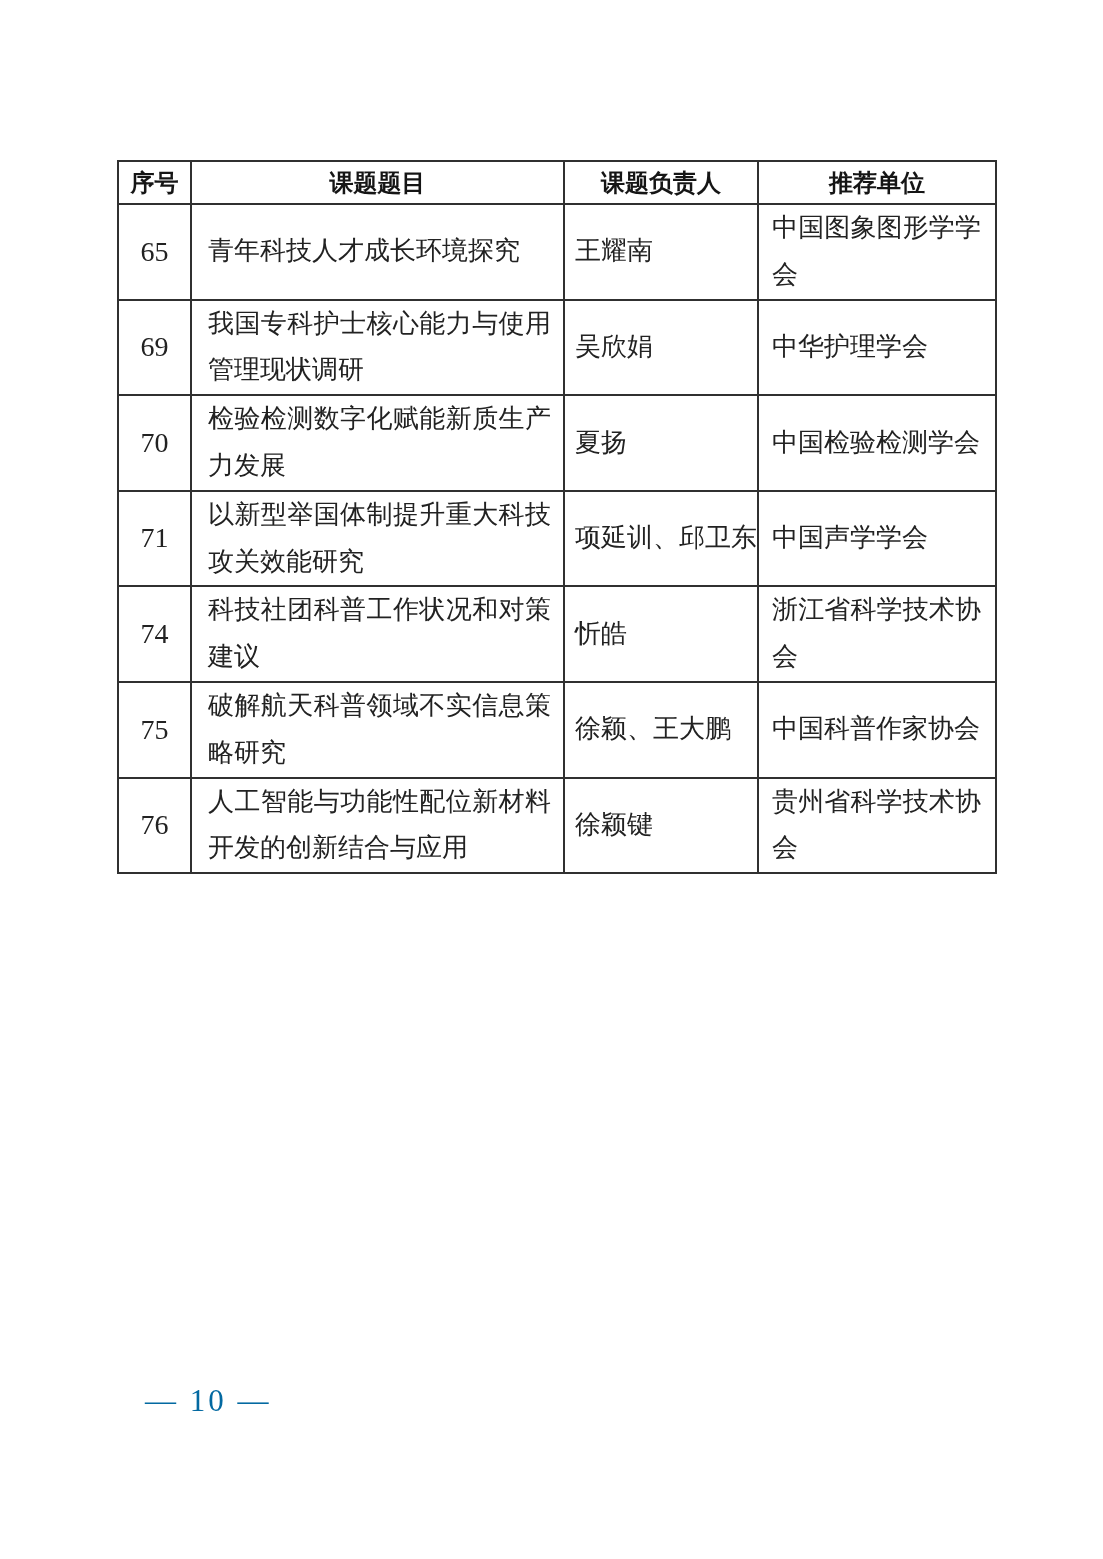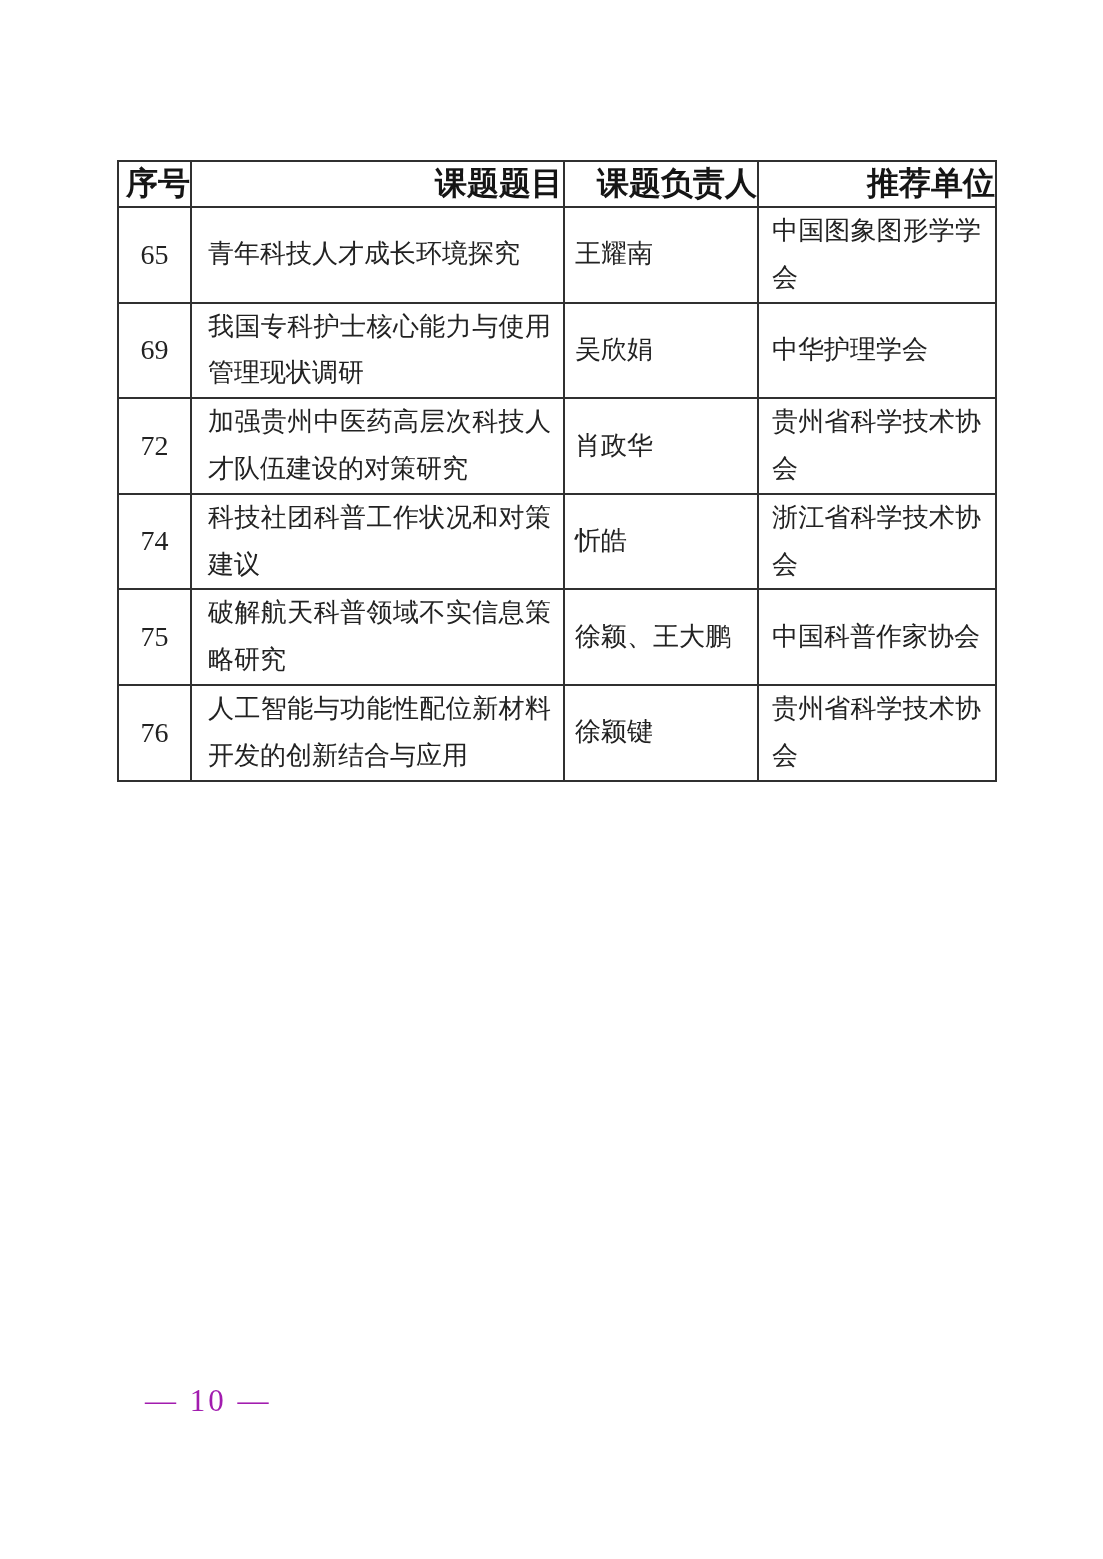"序号" .doc-table th { font-size: 32px -> 24px; text-align: right -> center }
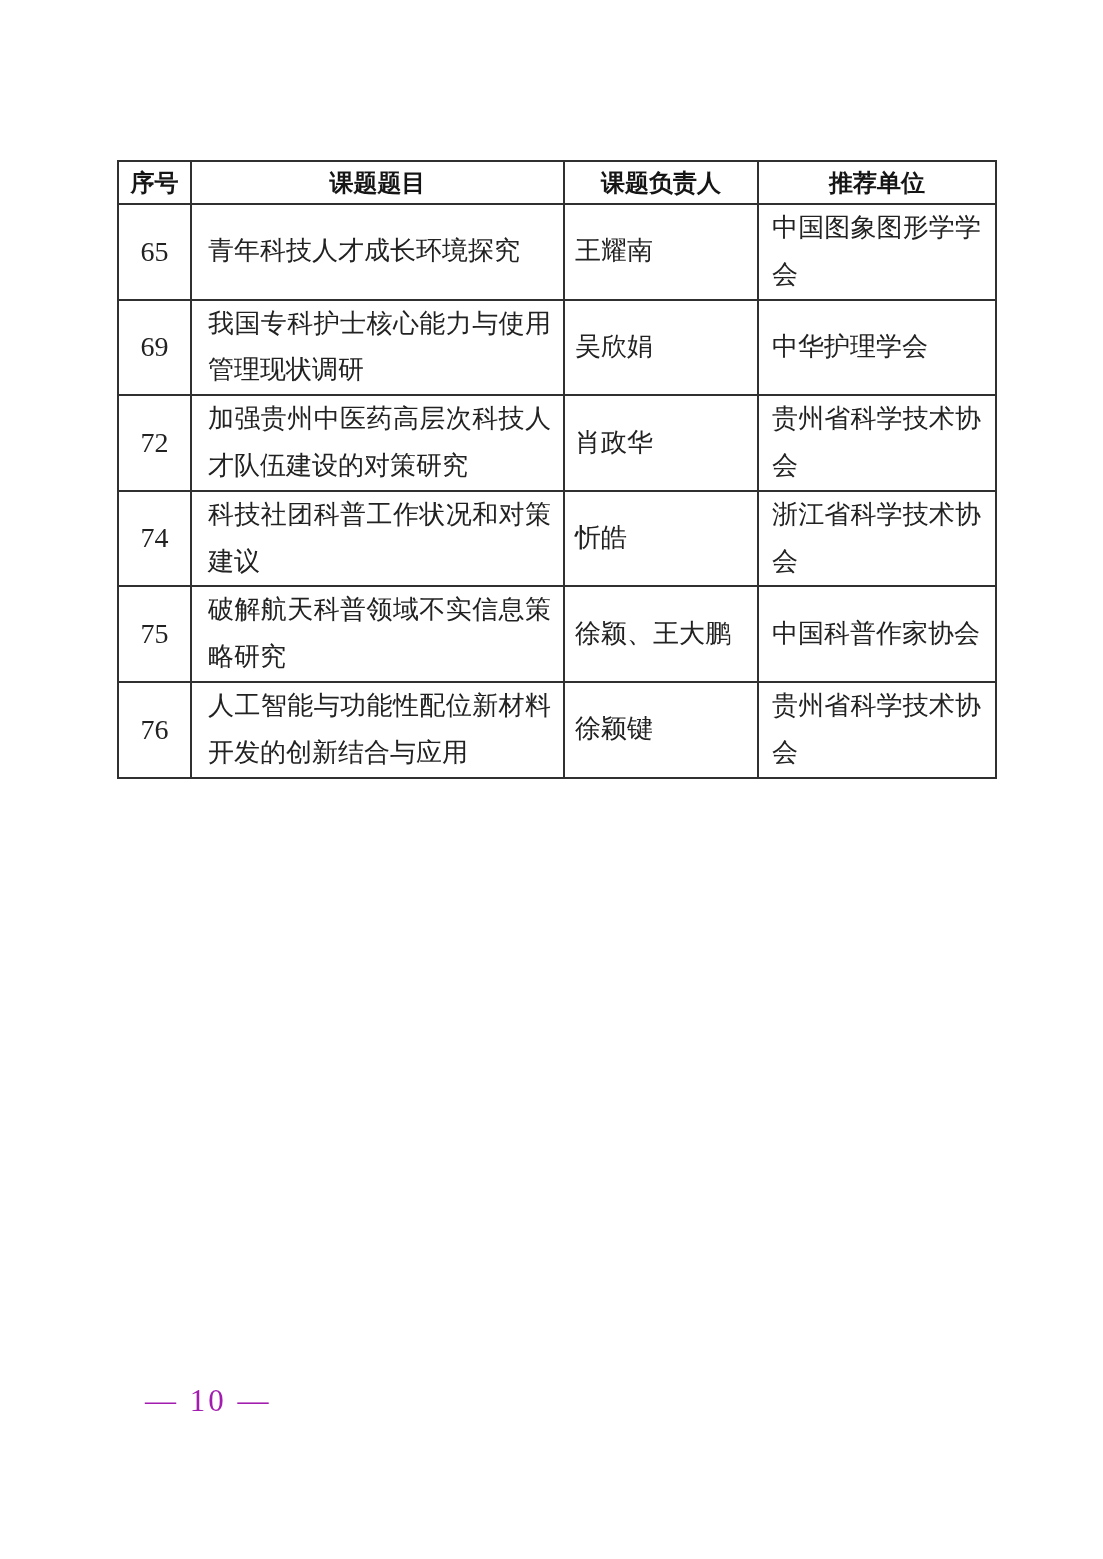"70" tr { html: none -> <tr> <td>70</td> <td>检验检测数字化赋能新质生产力发展</td> <td>夏扬</td> <td>中国检验检测学会</td> </tr> }
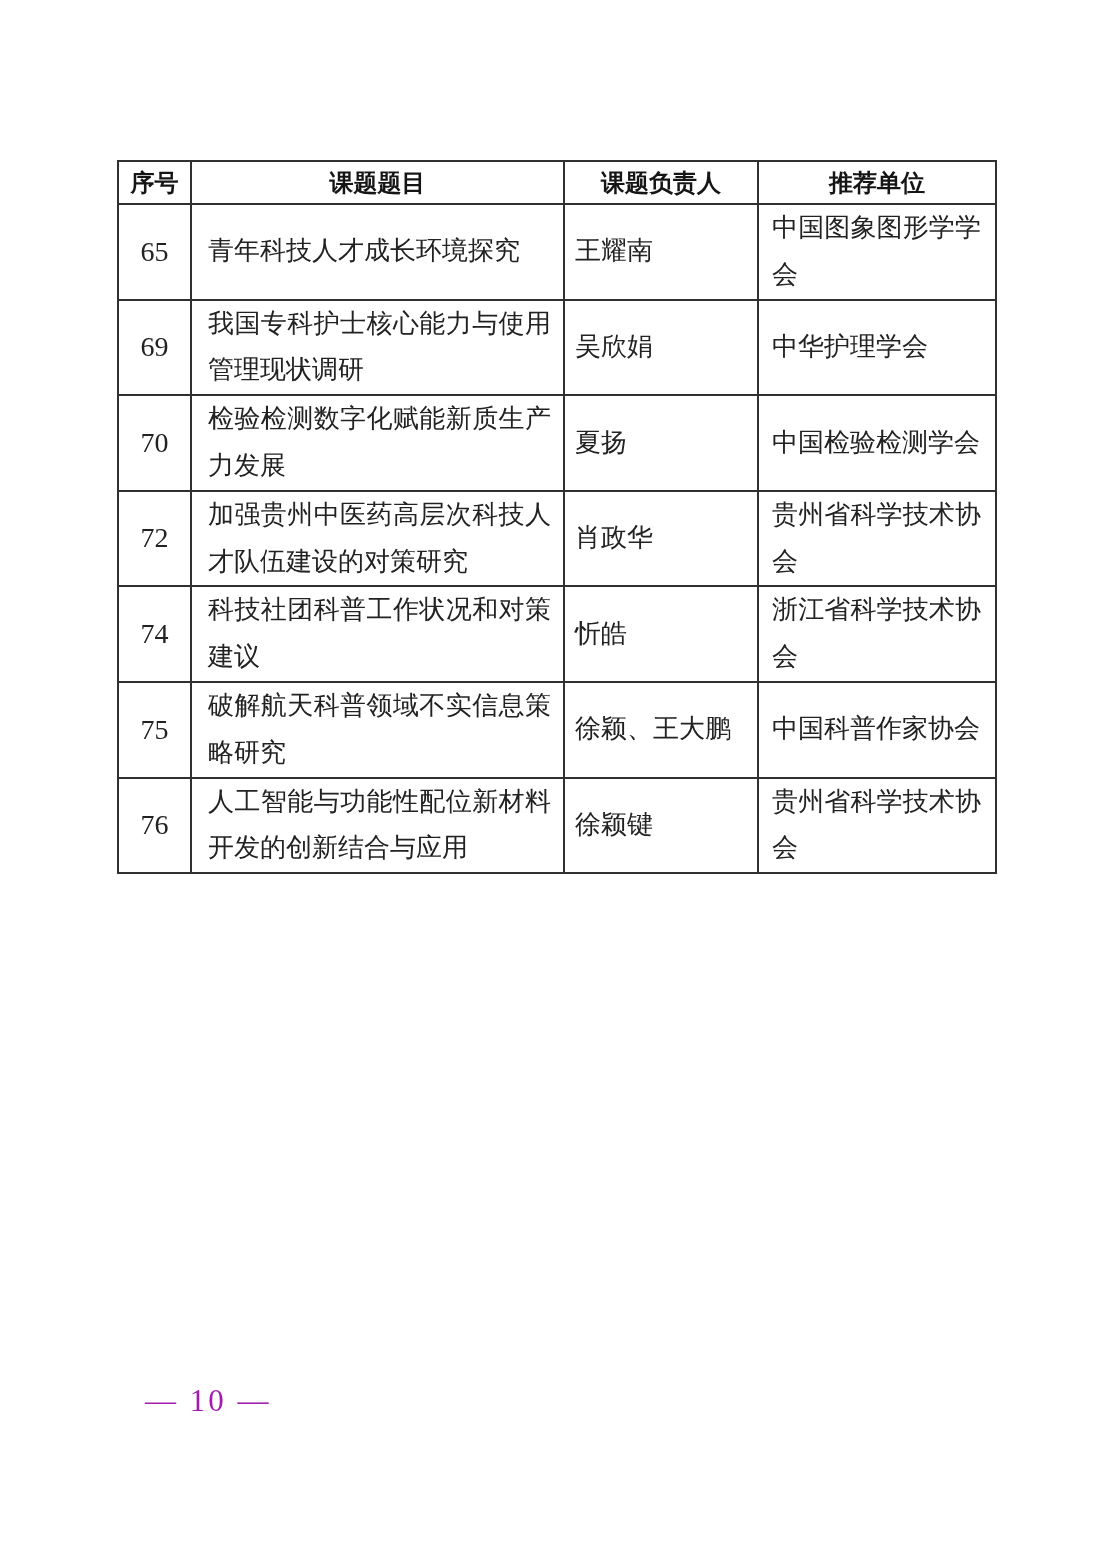"71" tr { html: none -> <tr> <td>71</td> <td>以新型举国体制提升重大科技攻关效能研究</td> <td>项延训、邱卫东</td> <td>中国声学学会</td> </tr> }
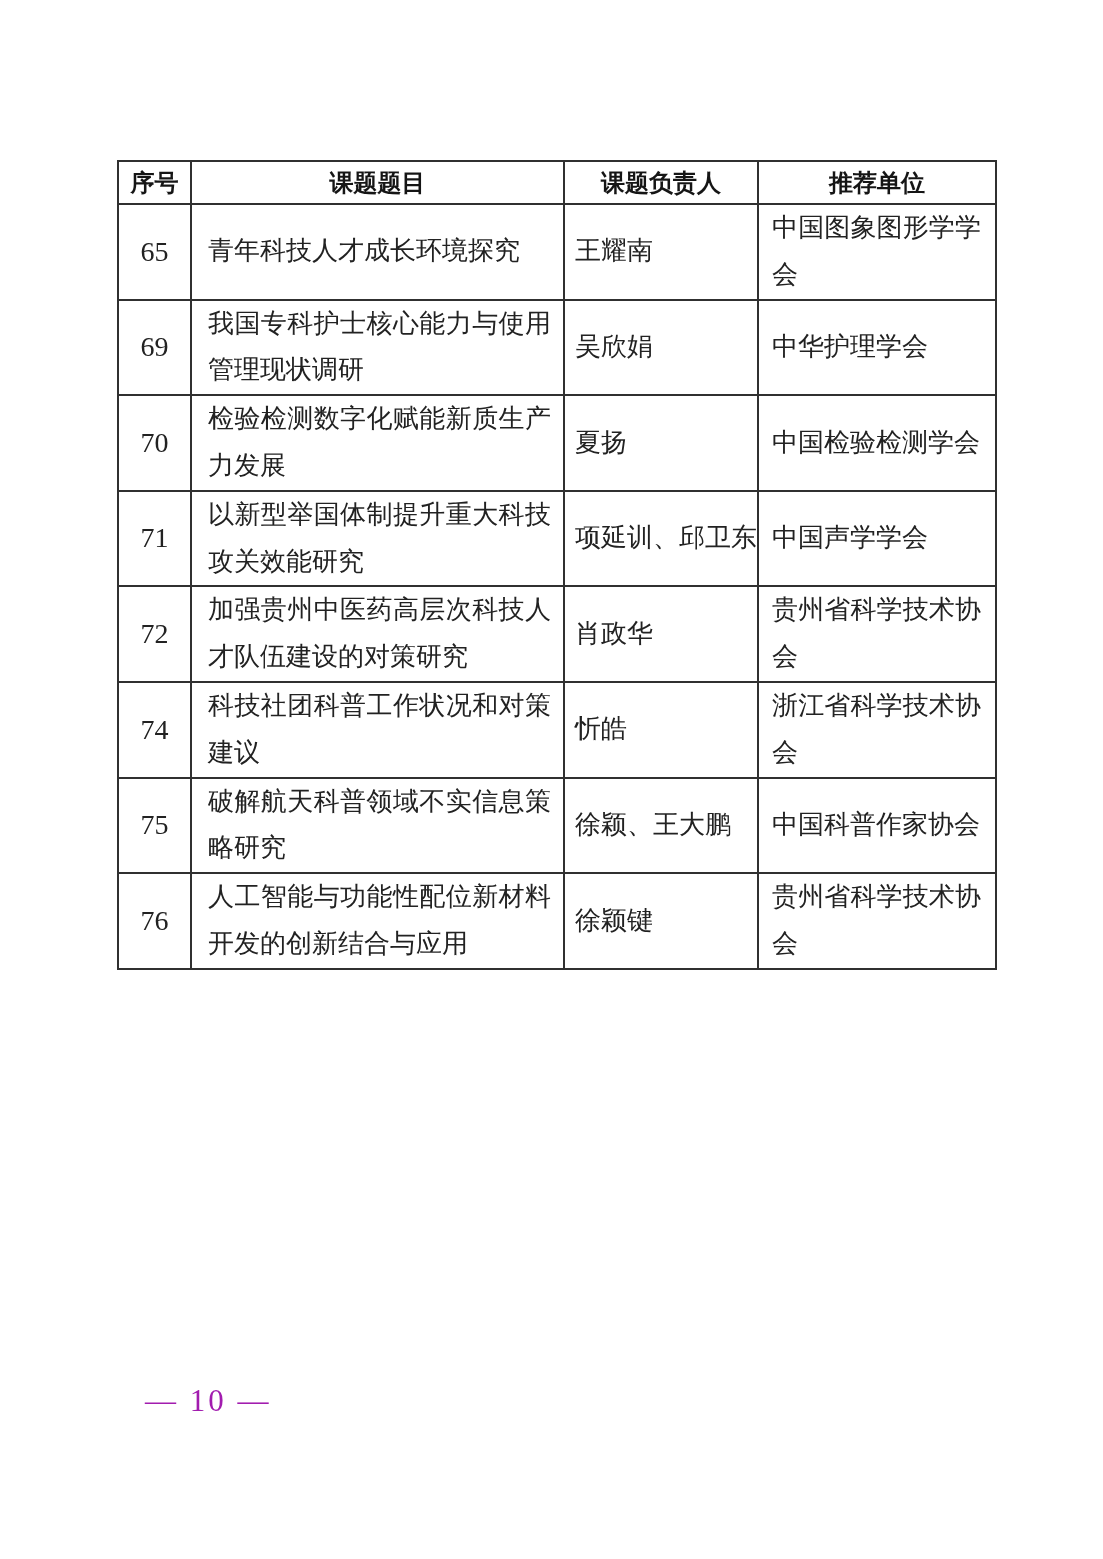"72" tr { html: <tr> <td>72</td> <td>加强贵州中医药高层次科技人才队伍建设的对策研究</td> <td>肖政华</td> <td>贵州省科学技术协会</td> </tr> -> none }
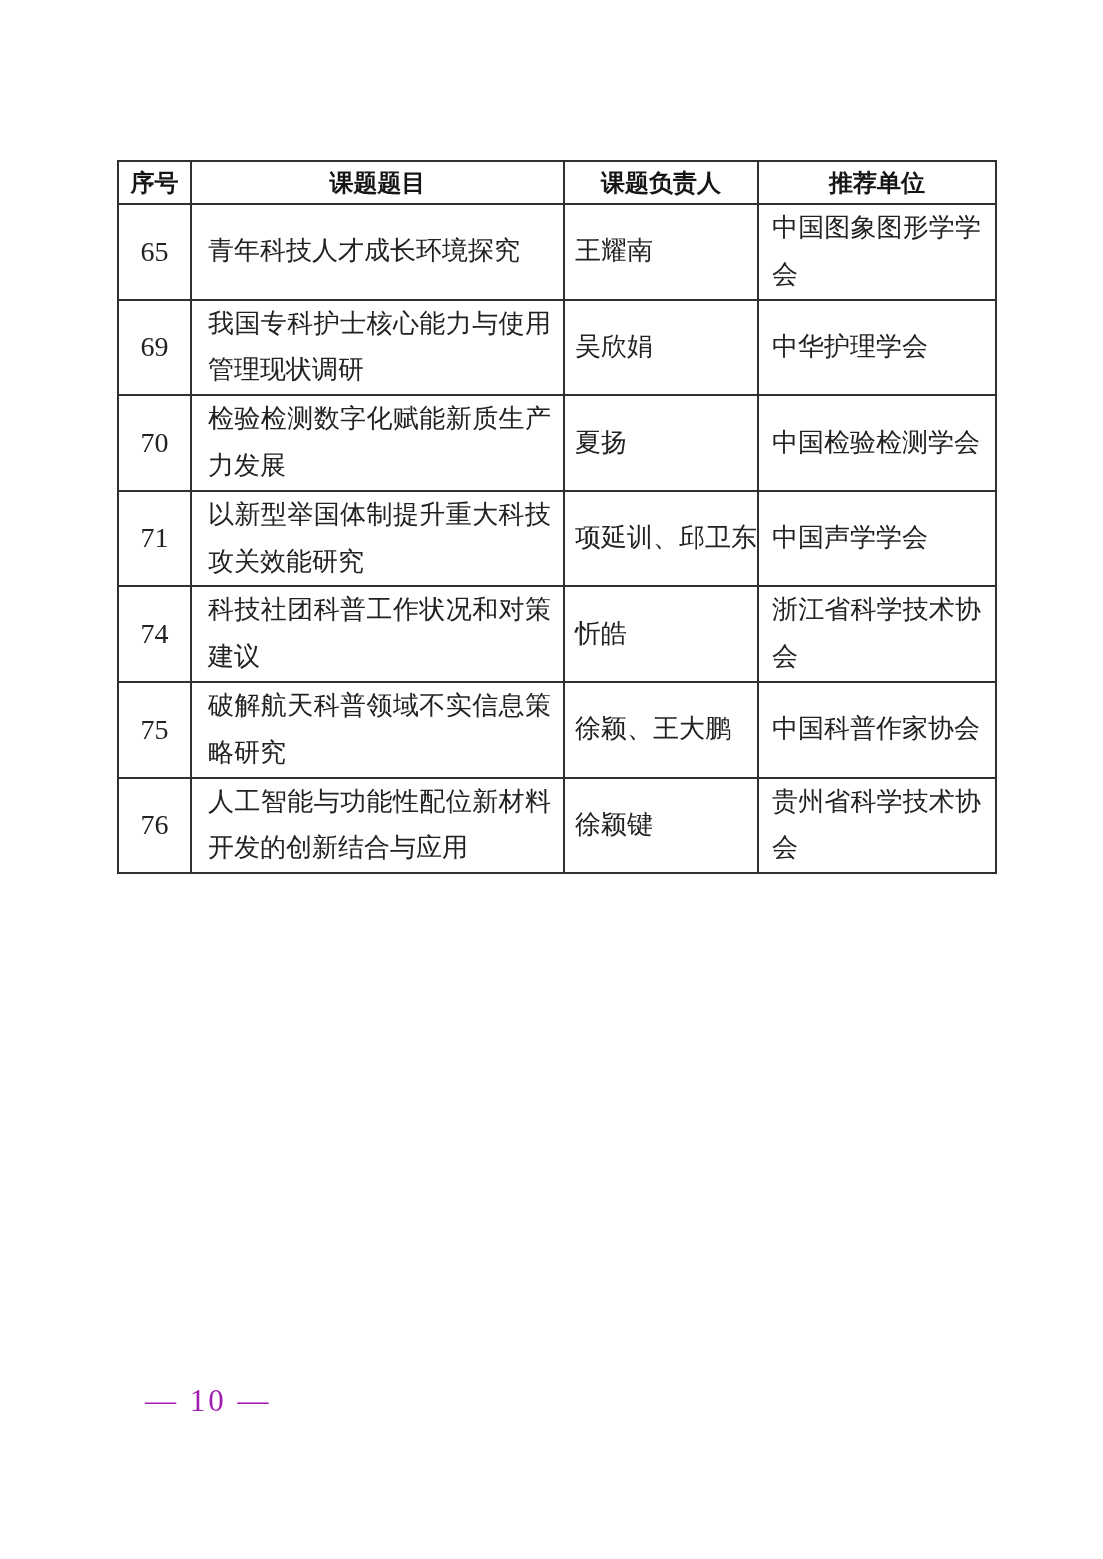"— 10 —" .footer { color: #a21caf -> #0369a1 }
